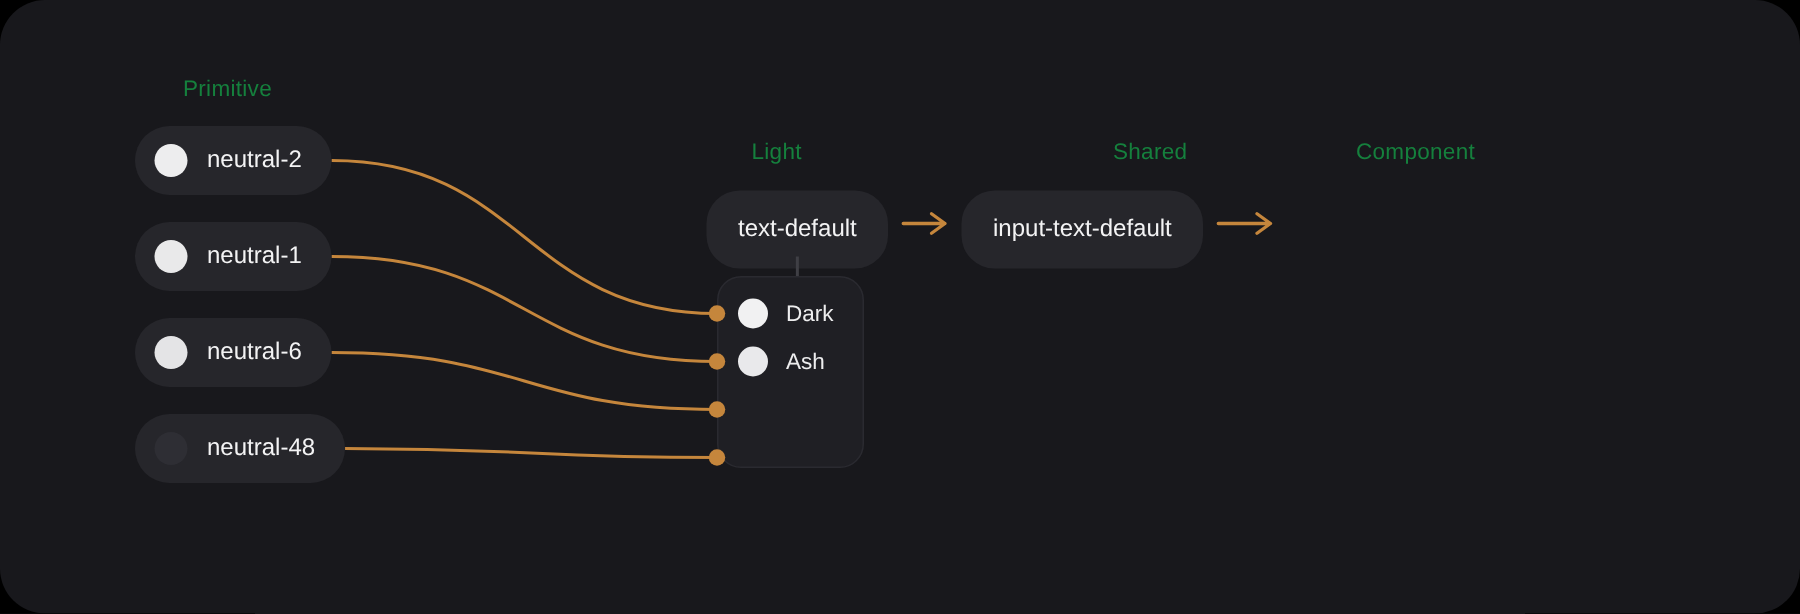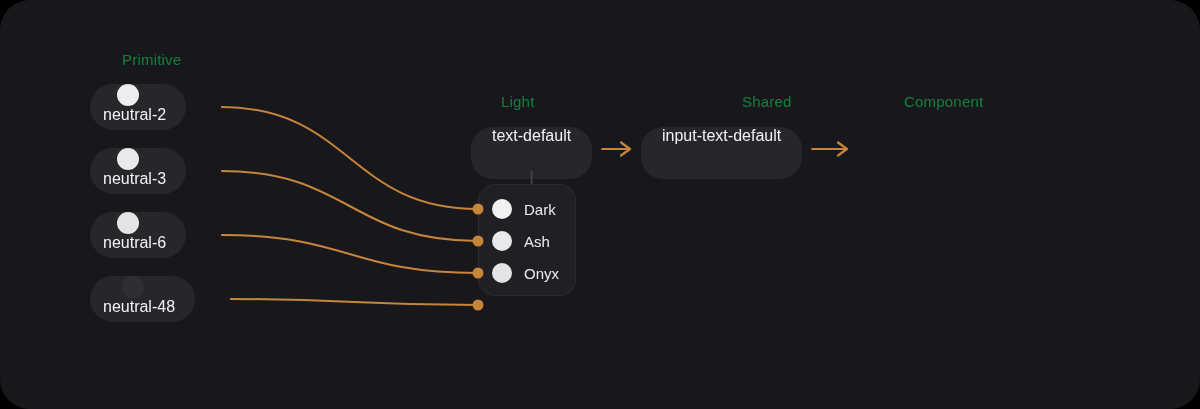"neutral-2" .pill { flex-direction: column -> none }
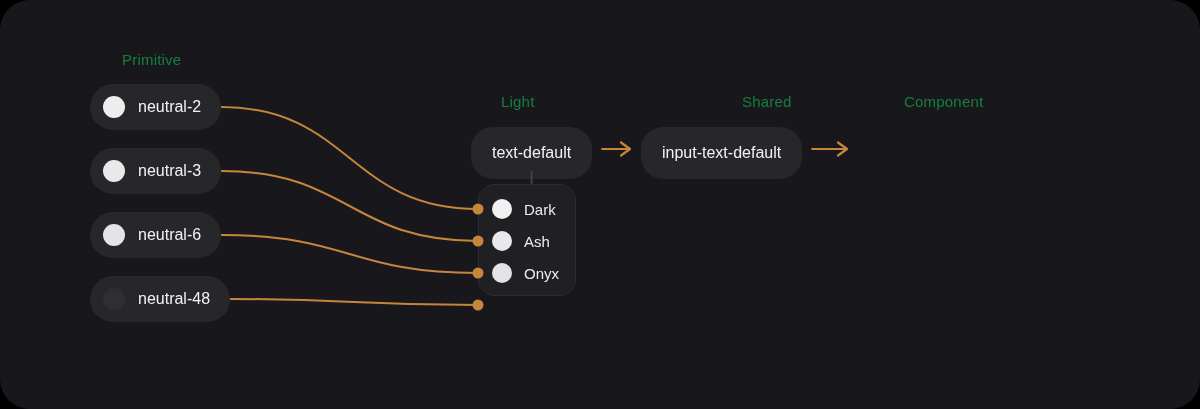"neutral-3" span { text: neutral-3 -> neutral-1 }
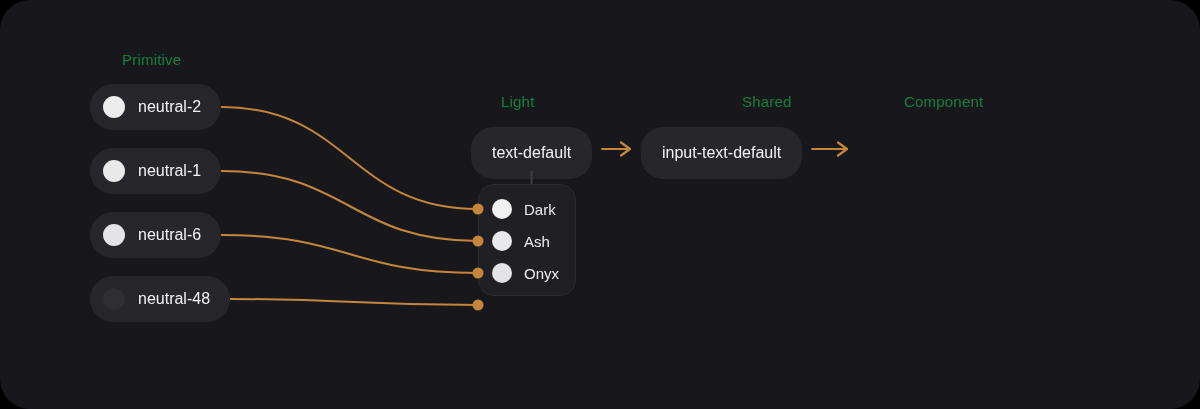"Dark" .group-box { height: 112px -> 128px }
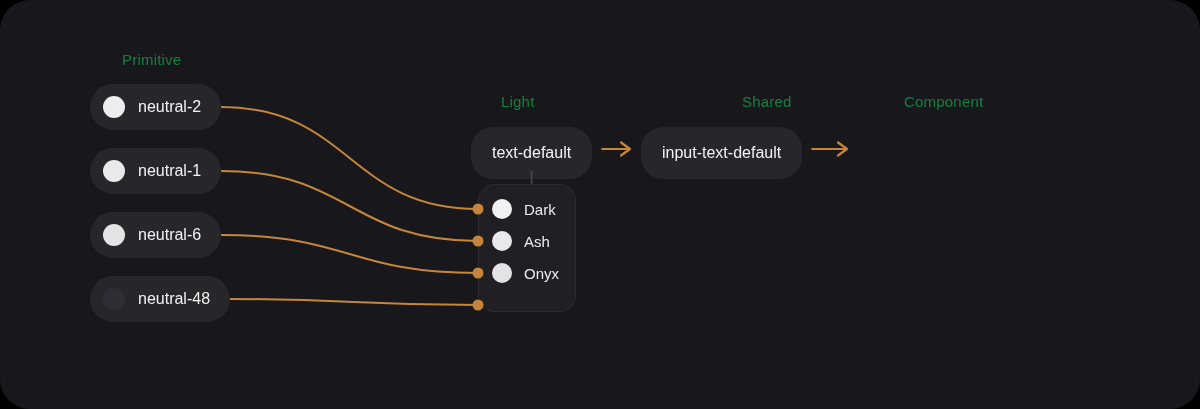"Onyx" div.theme-row { html: <div> <span></span> <span>Onyx</span> </div> -> none }
